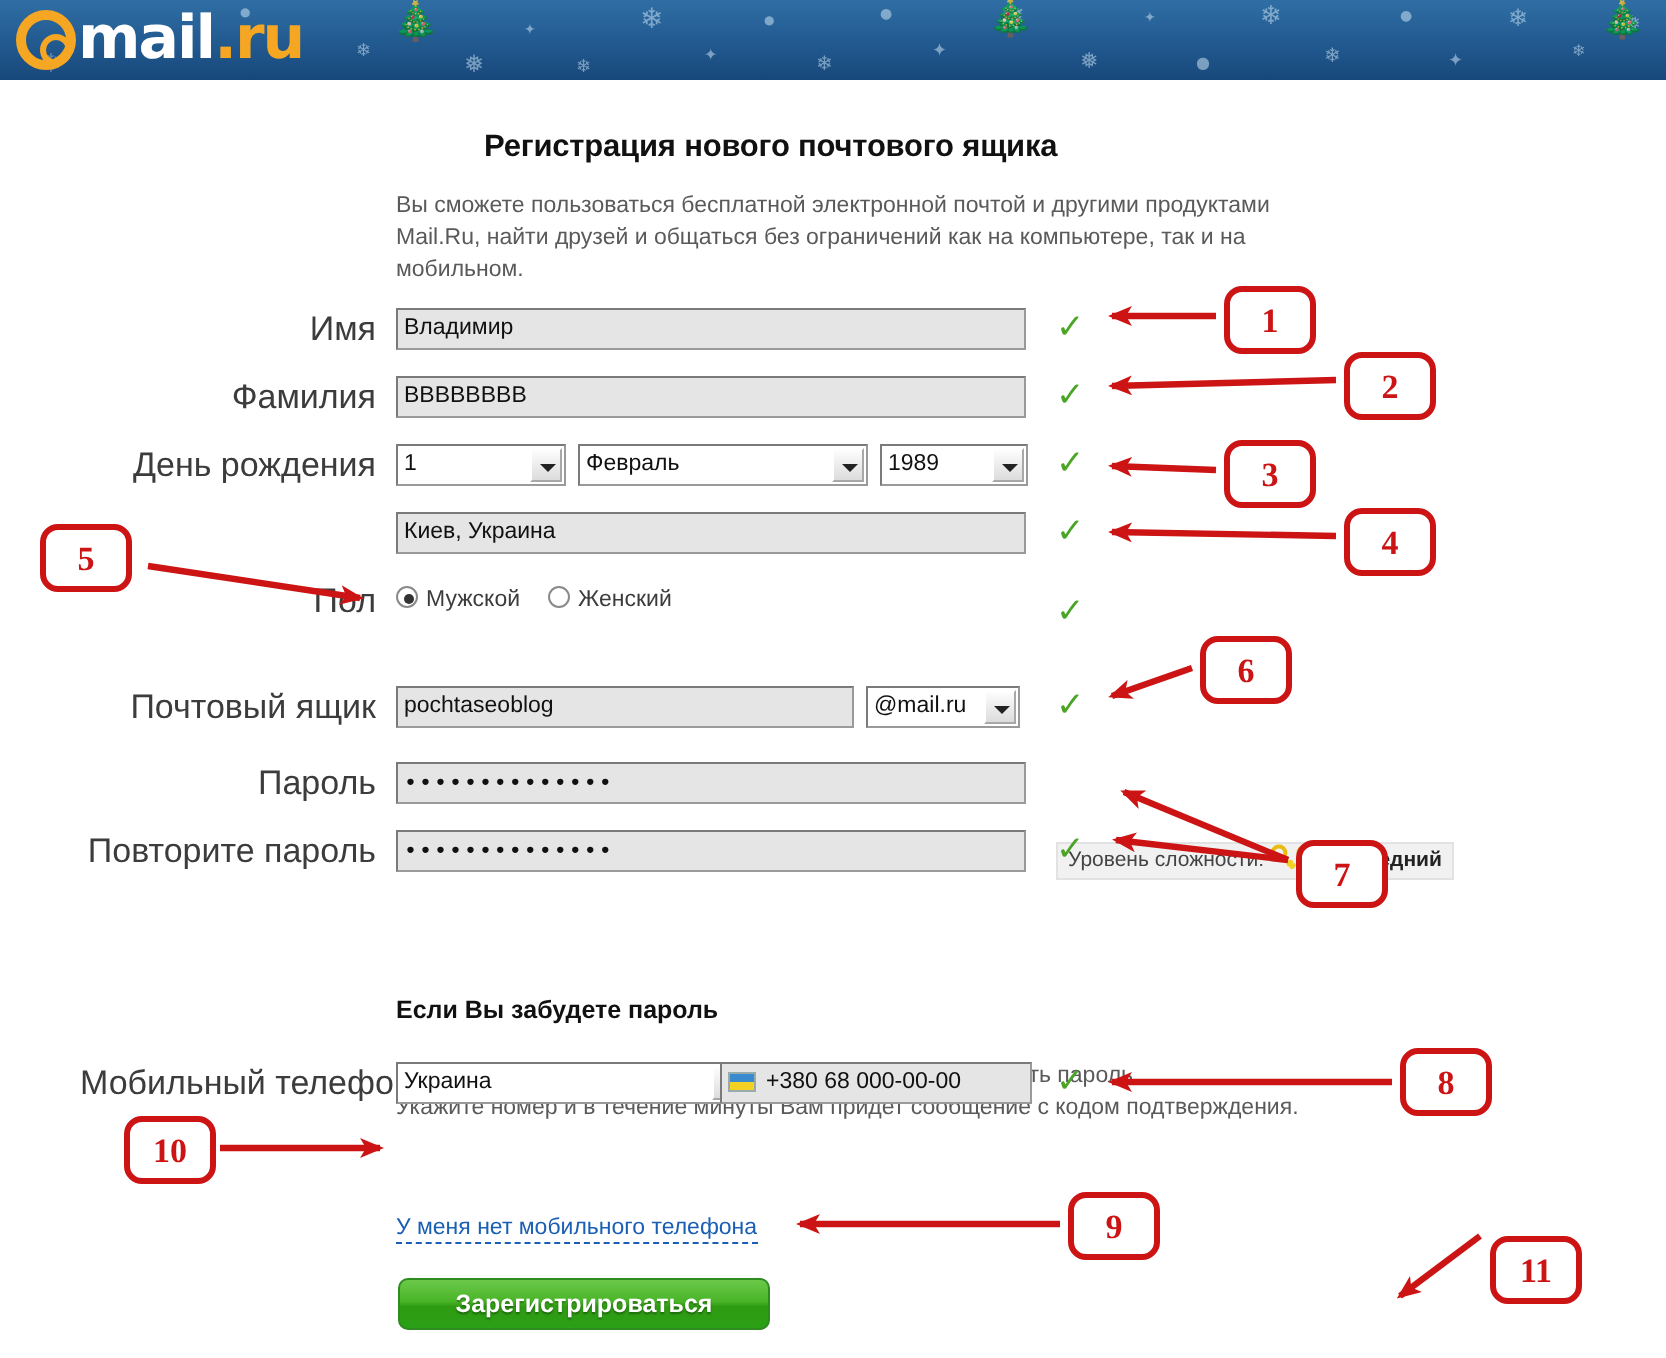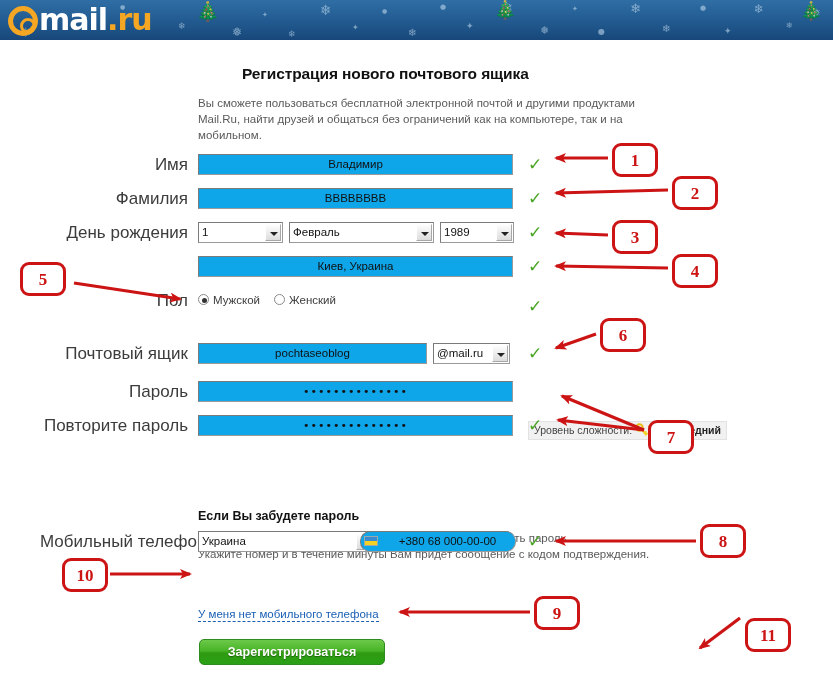"Владимир" .inp { background: #0ea5e9 -> #e5e5e5; text-align: center -> none }
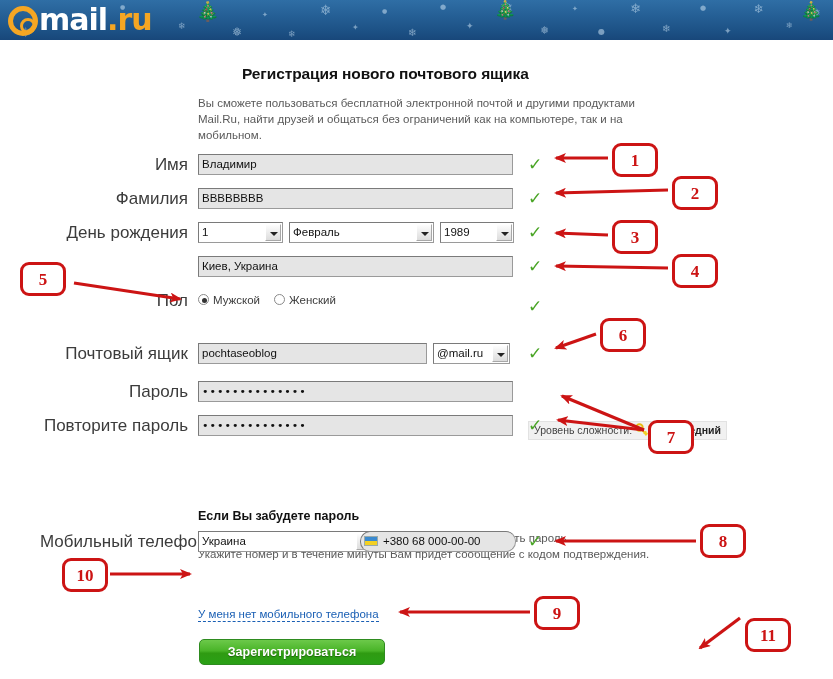"Если Вы забудете пароль" .subhead { top: 469px -> 458px }
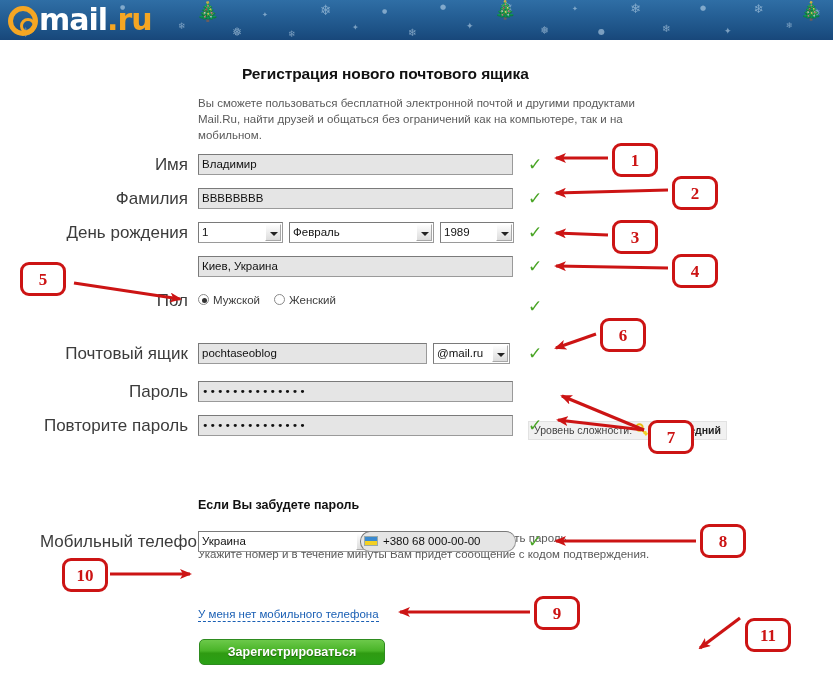"+380 68 000-00-00" div.inp { border-radius: 10px -> none }
